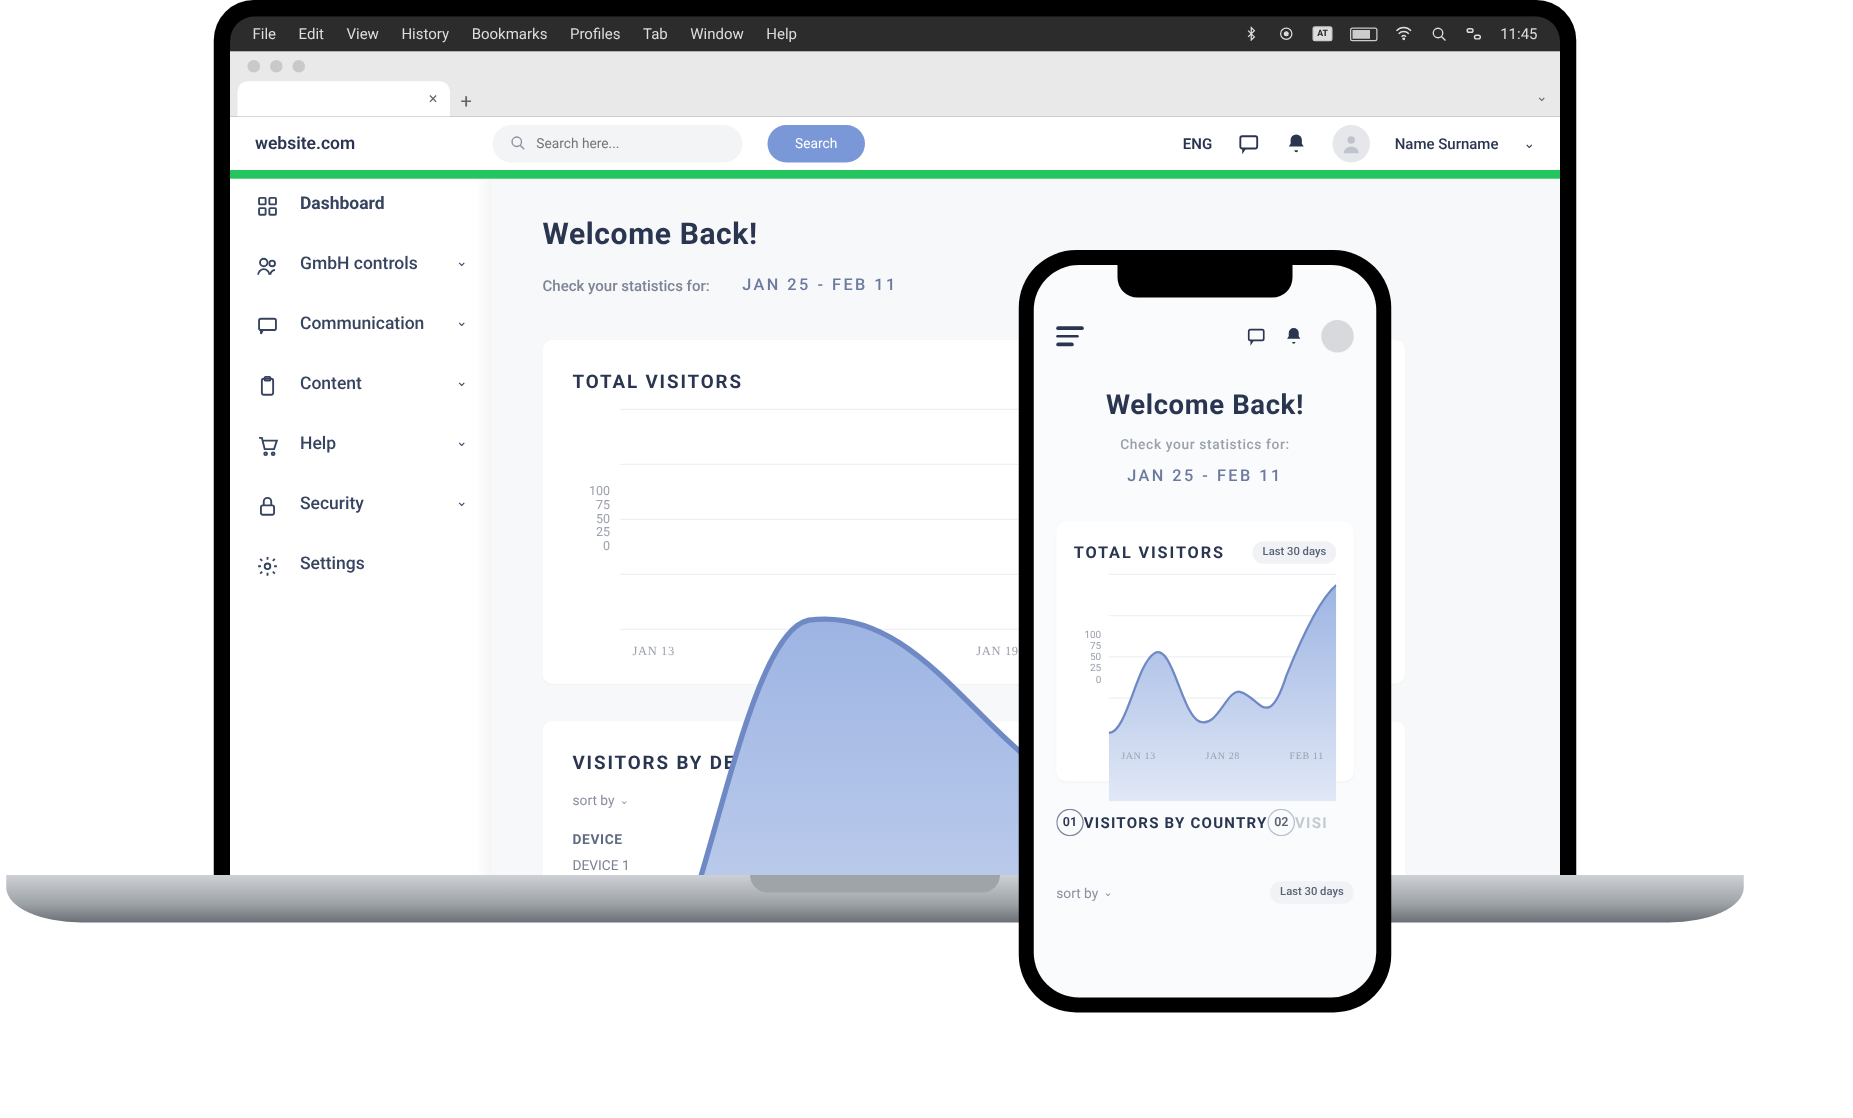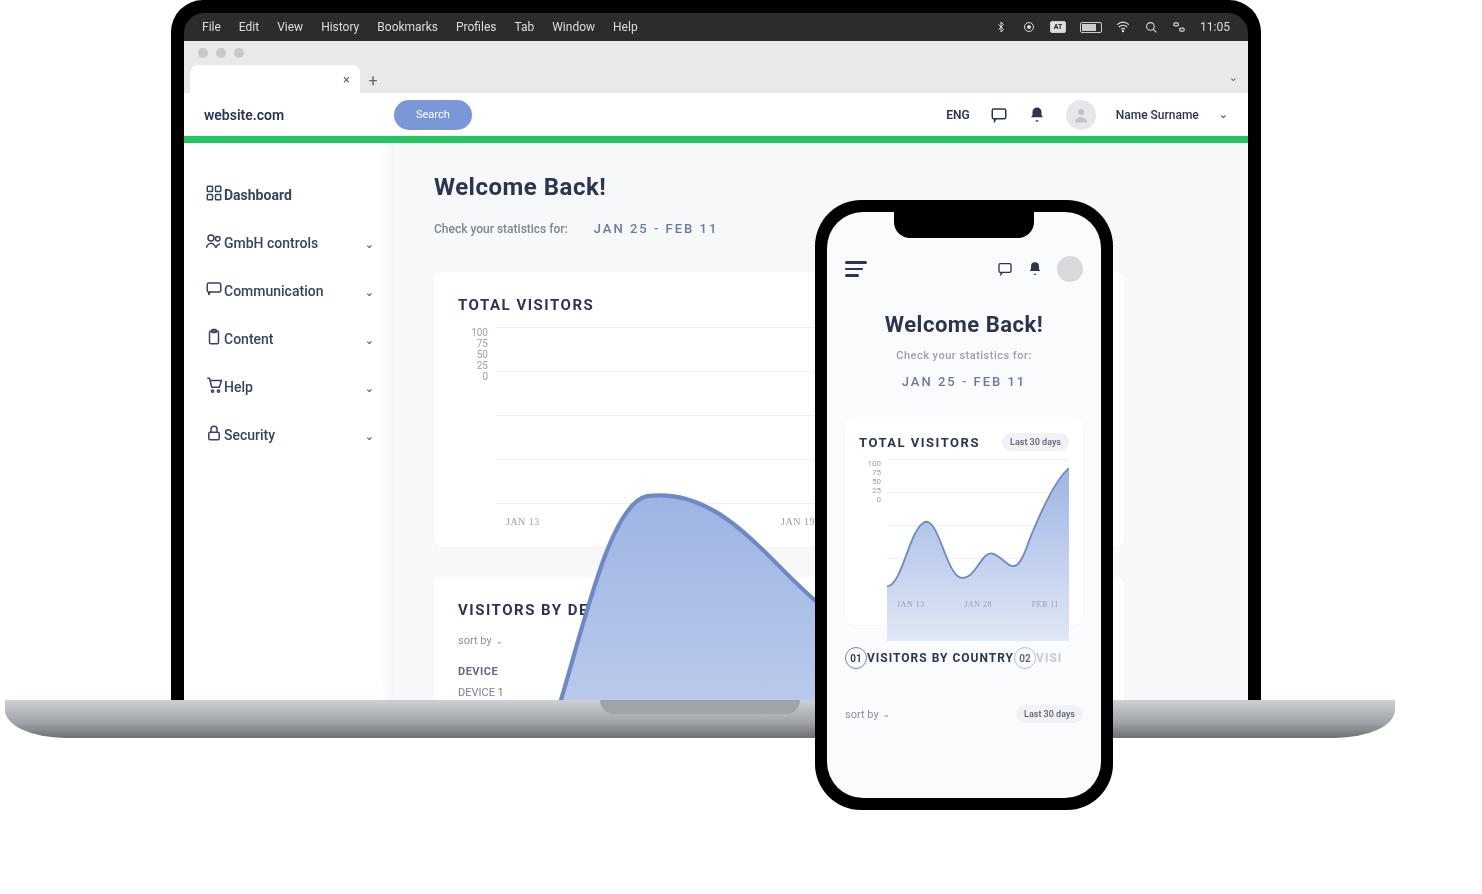"11:05" span { text: 11:05 -> 11:45 }
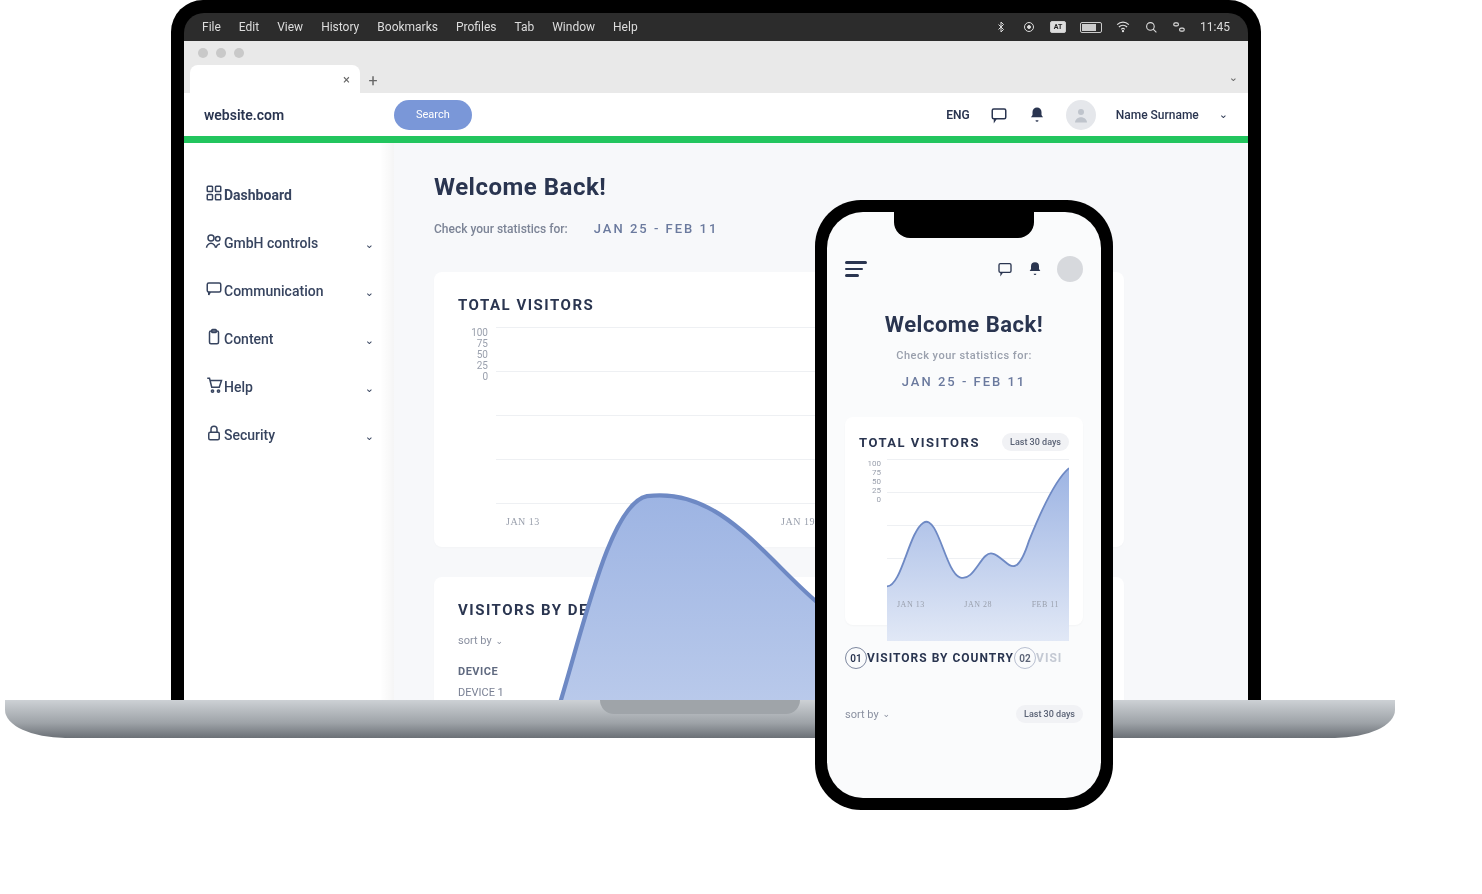"Search here..." div.search-wrap { html: none -> <div> <span> <svg> <circle></circle> <path></path> </svg> </span> <input> </div> }
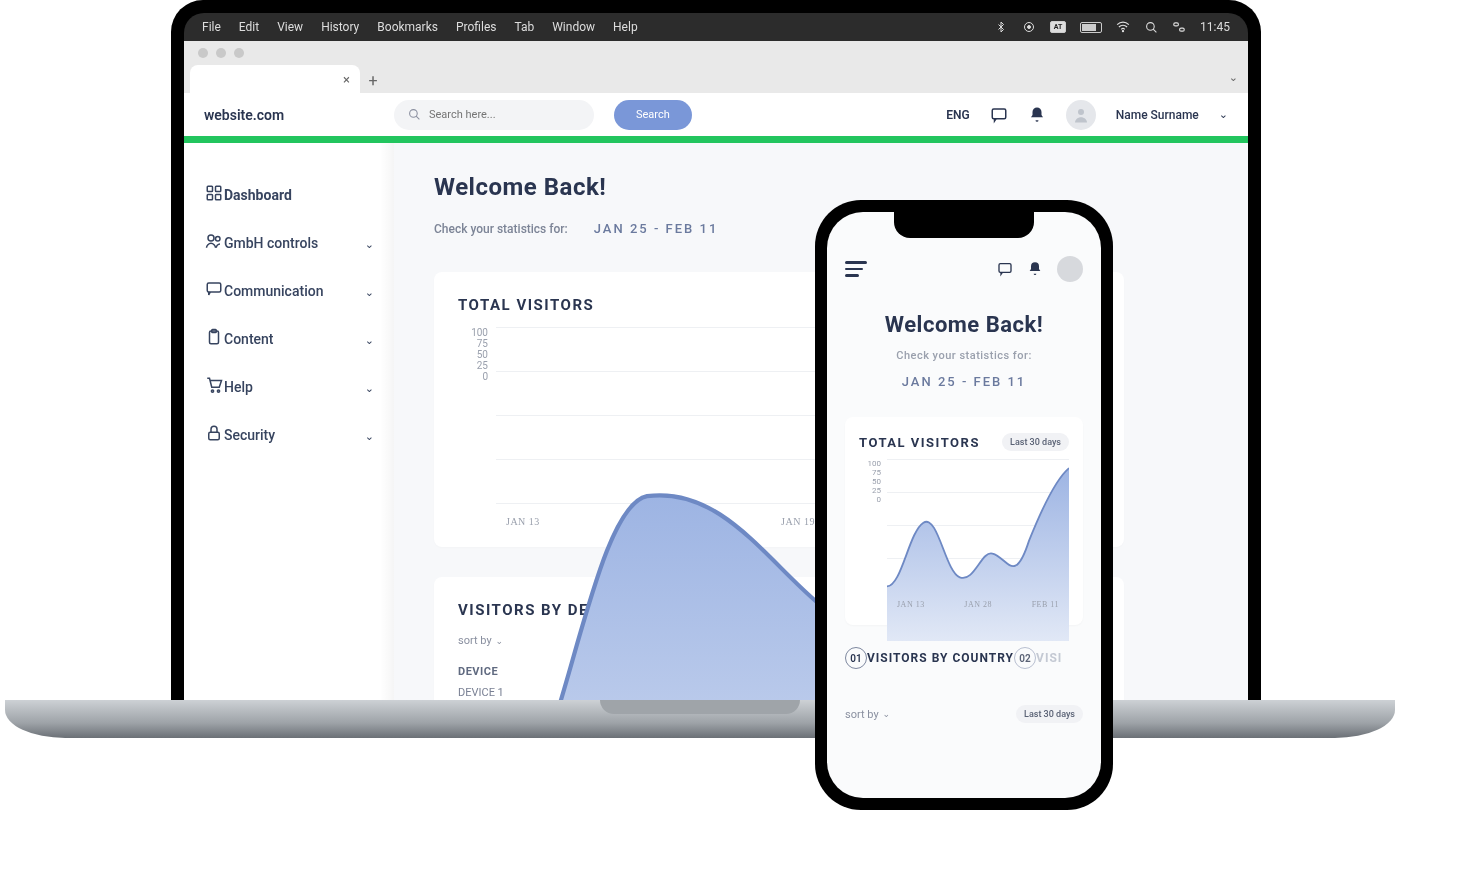"Dashboard" .nav-item { align-items: flex-end -> flex-start; gap: none -> 16px }
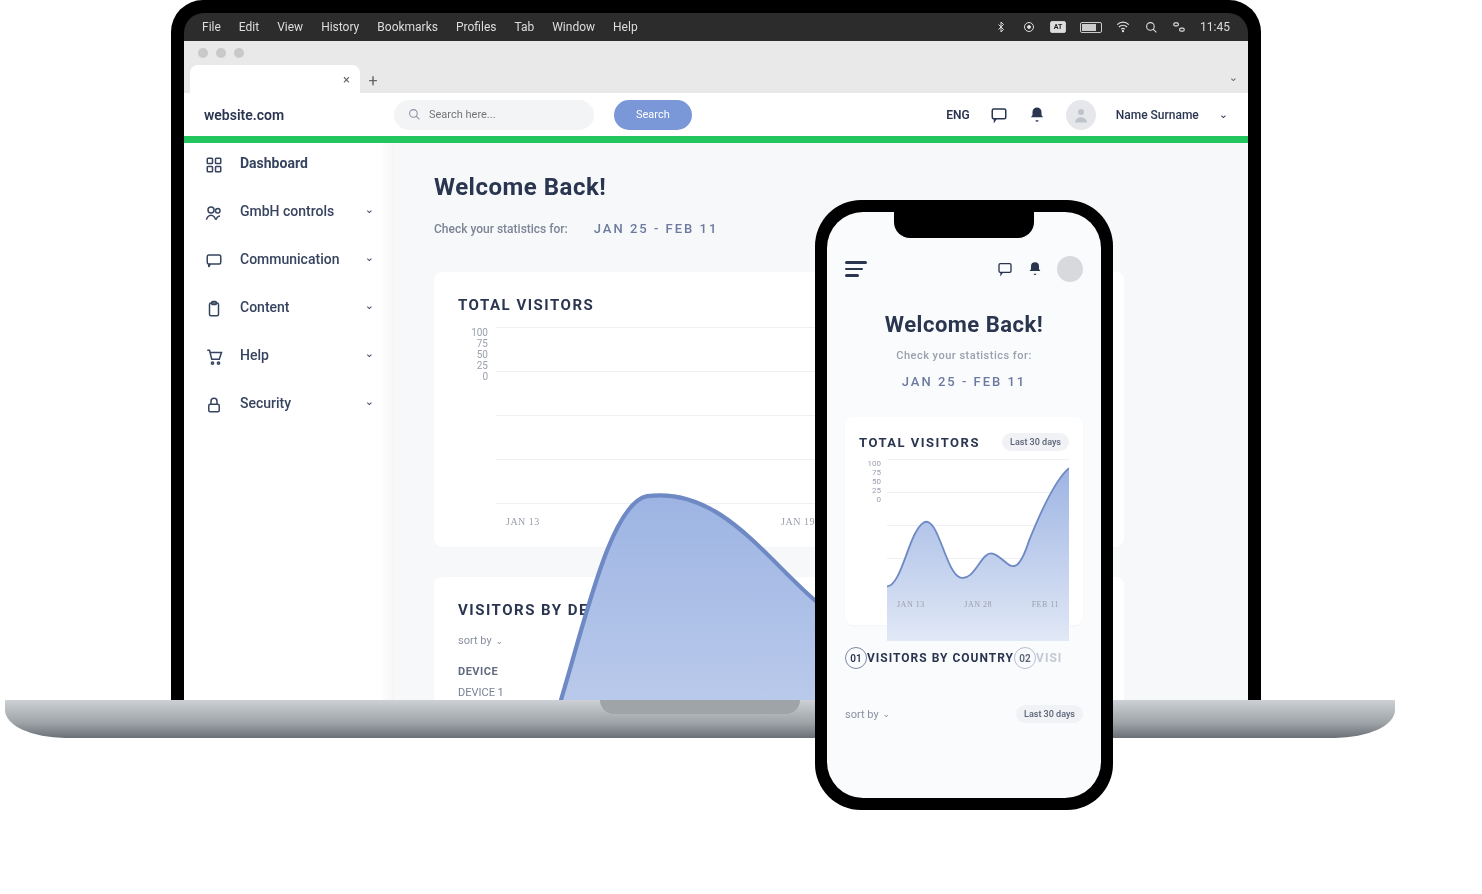"100" .y-axis { justify-content: flex-start -> center }
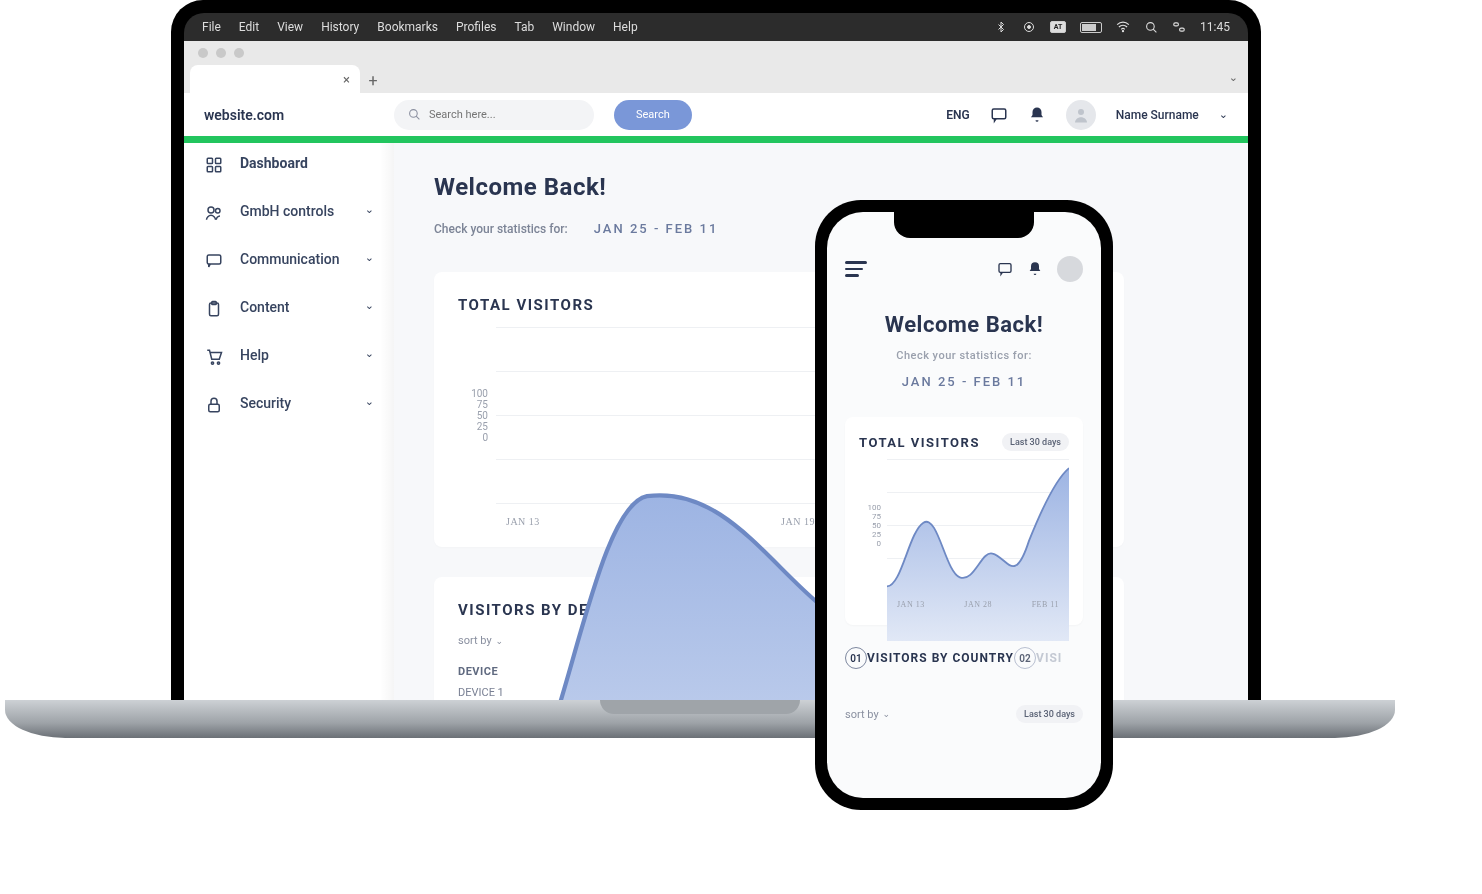"Settings" div.nav-item { html: none -> <div> <span> <svg> <circle></circle> <path></path> </svg> </span> <span>Settings</span> </div> }
